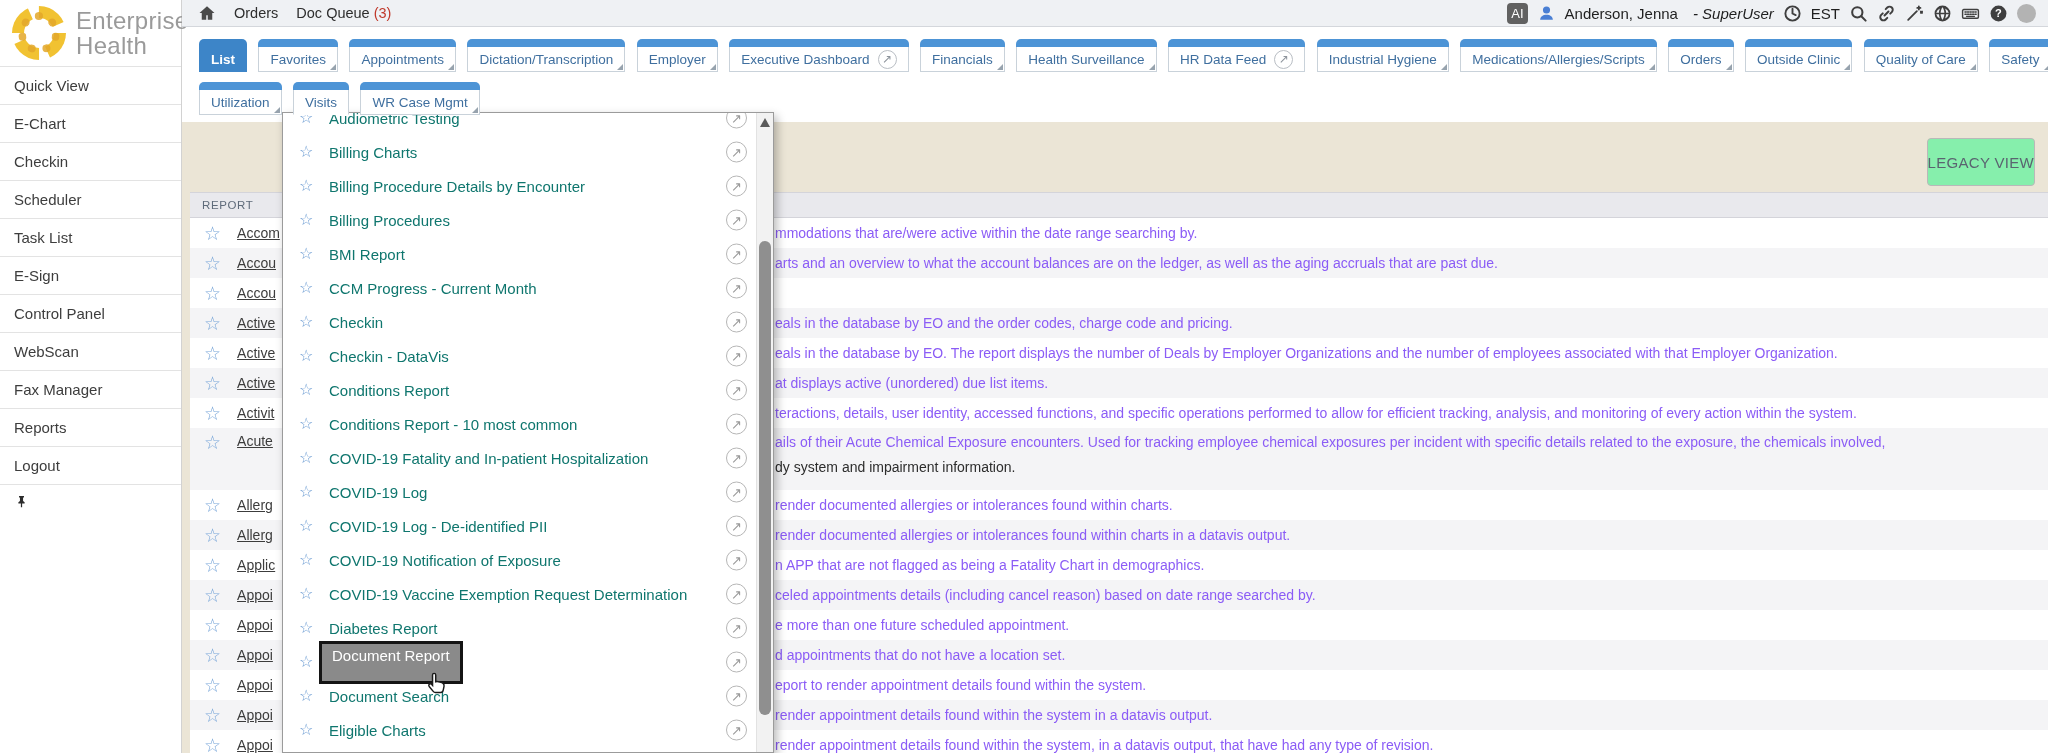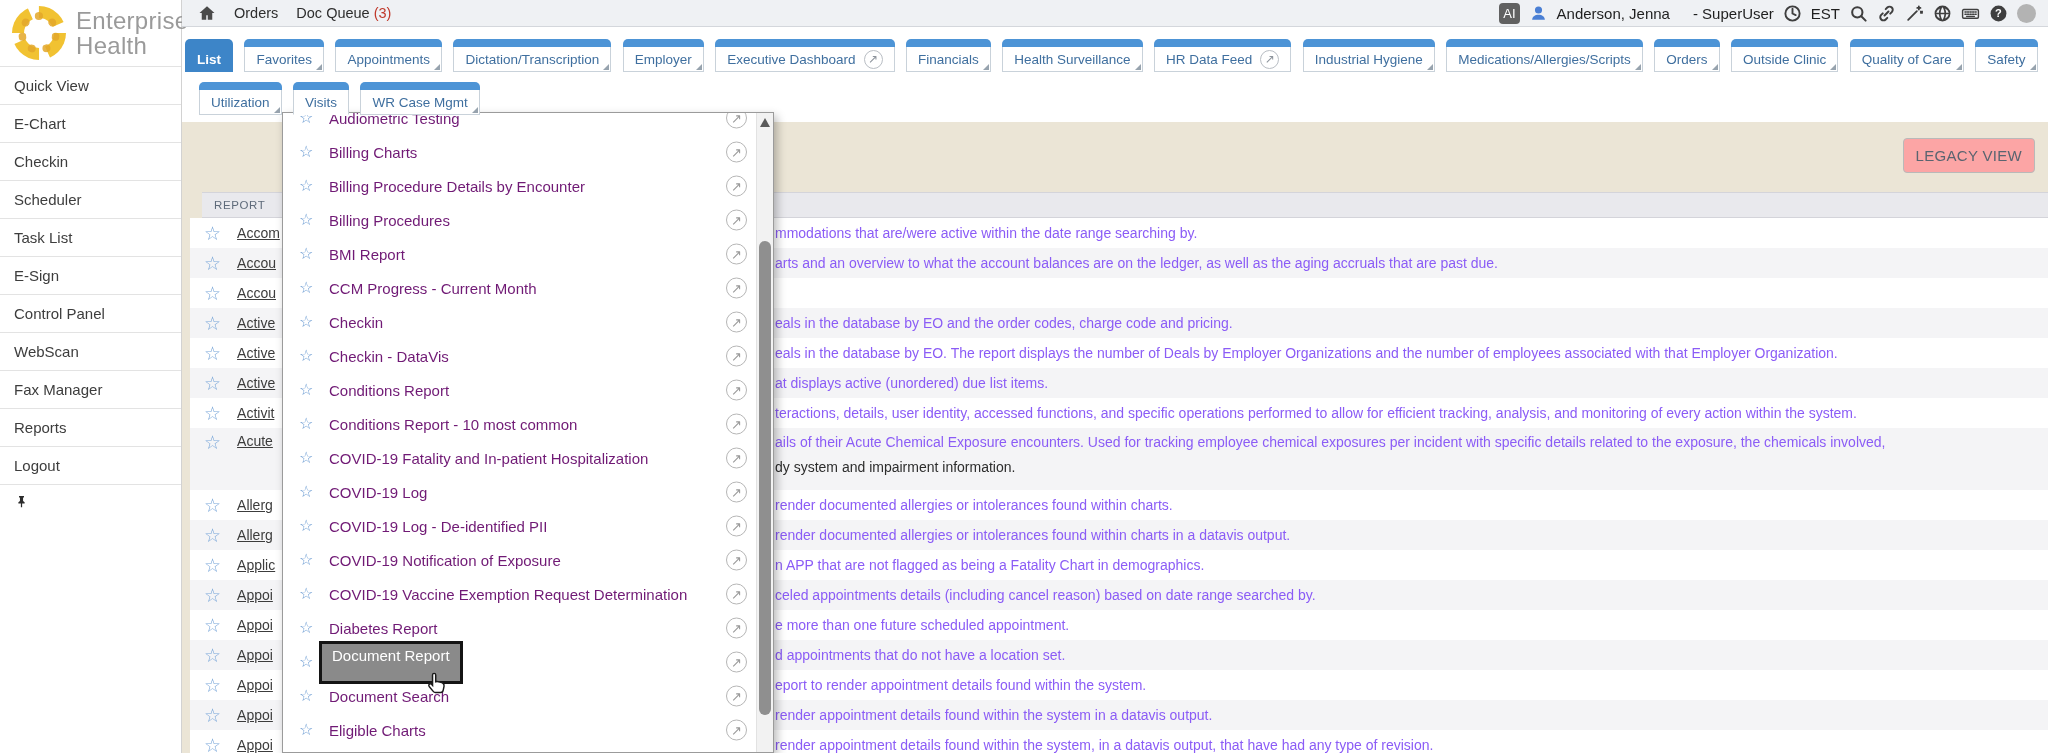"- SuperUser" .role { font-style: none -> italic; margin-left: 14px -> 6px }
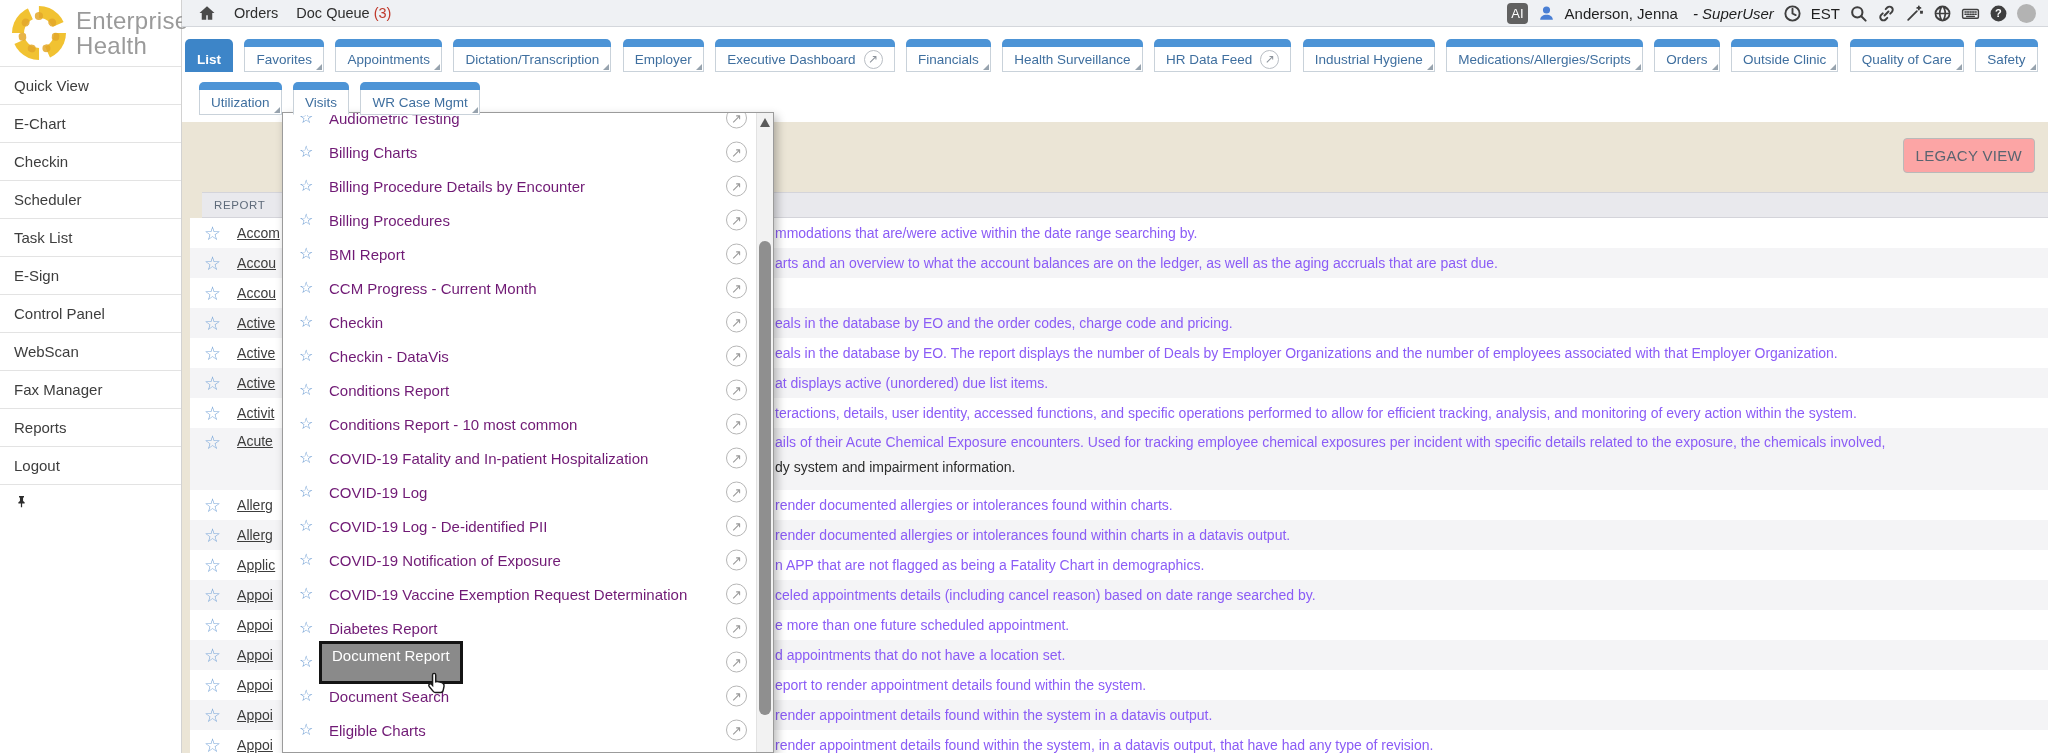"List" .trow1 { left: 3px -> 17px }
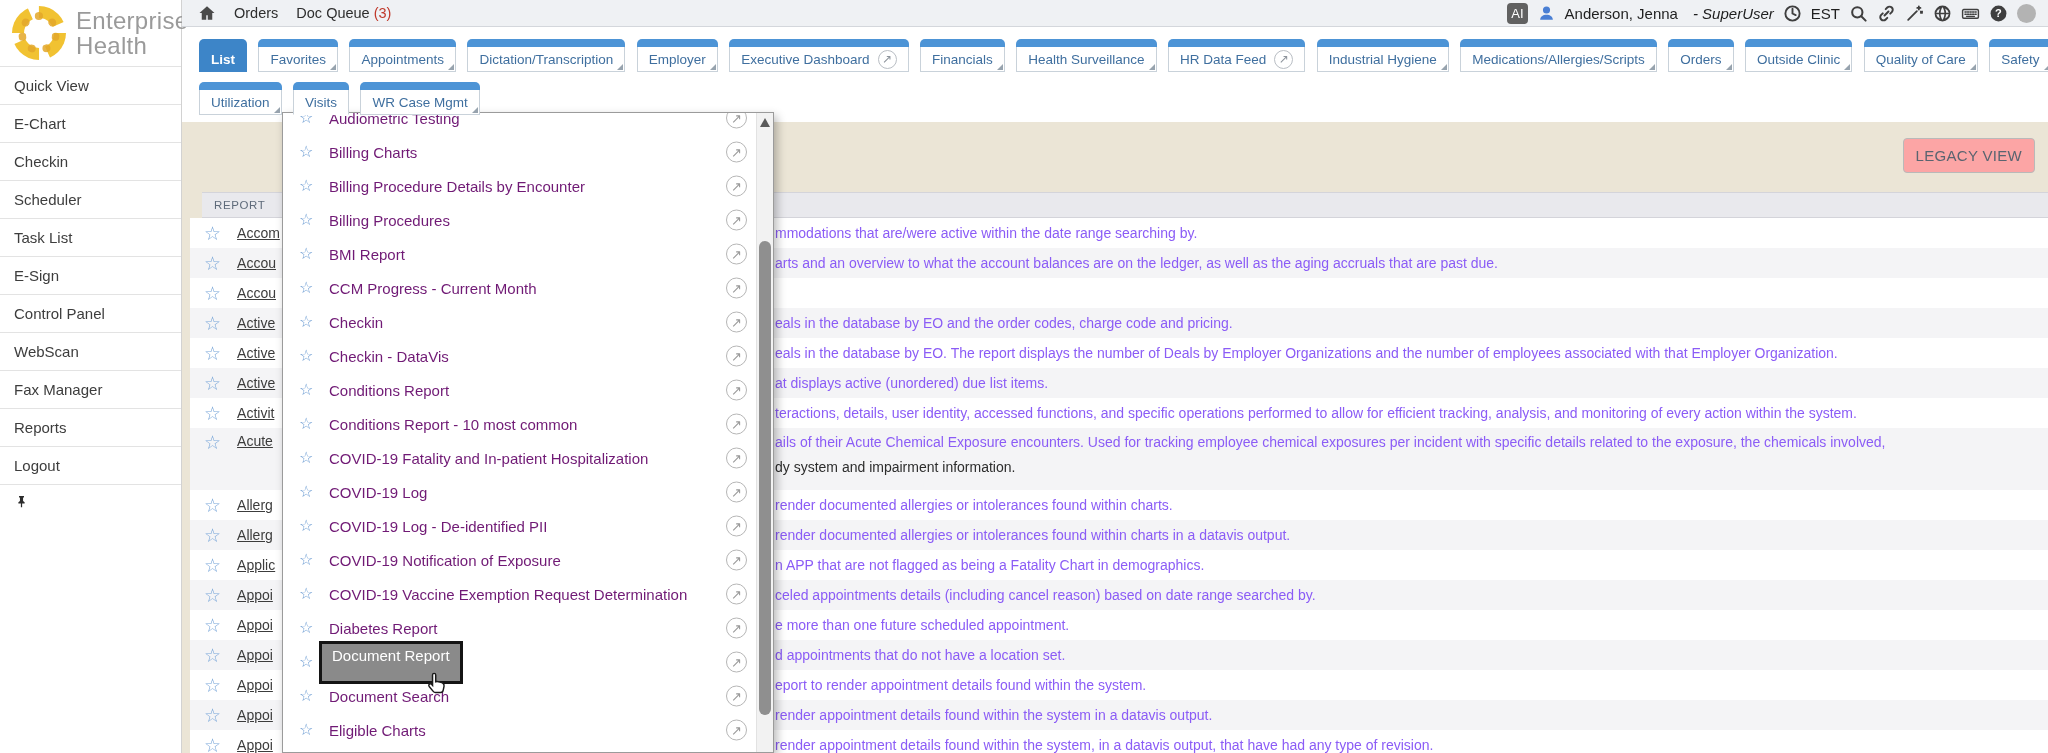"Audiometric Testing" .dd-label { color: #701a75 -> #0f766e }
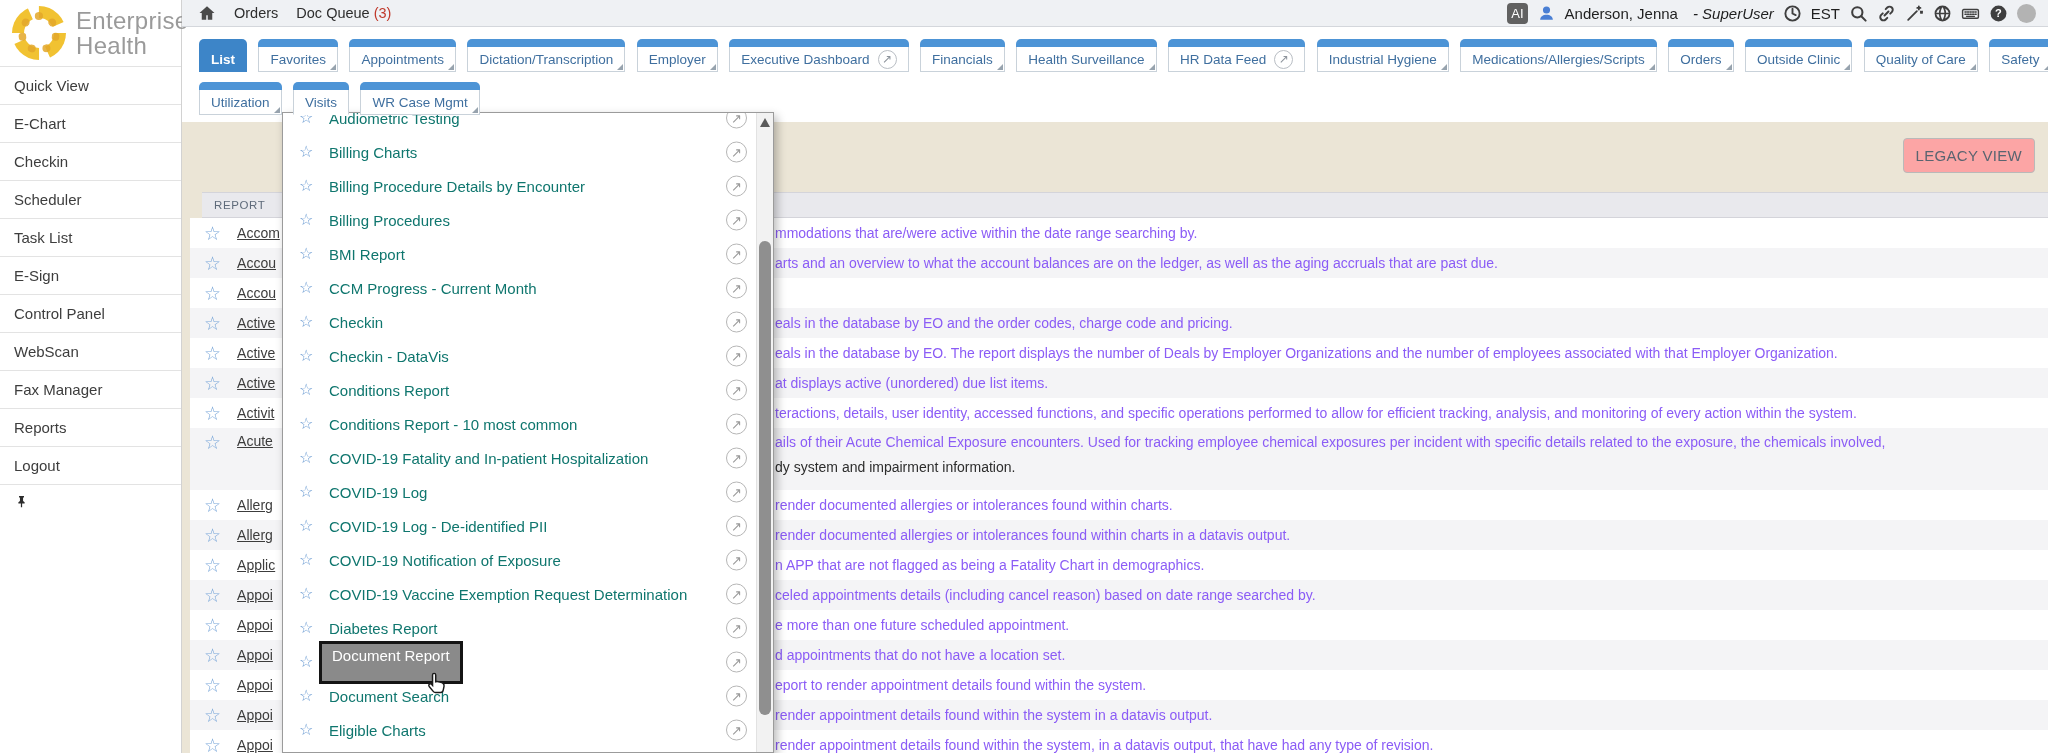"LEGACY VIEW" .legacy-btn { background: #fca5a5 -> #86efac; height: 35px -> 48px; padding: 0 12px -> 0 0 }
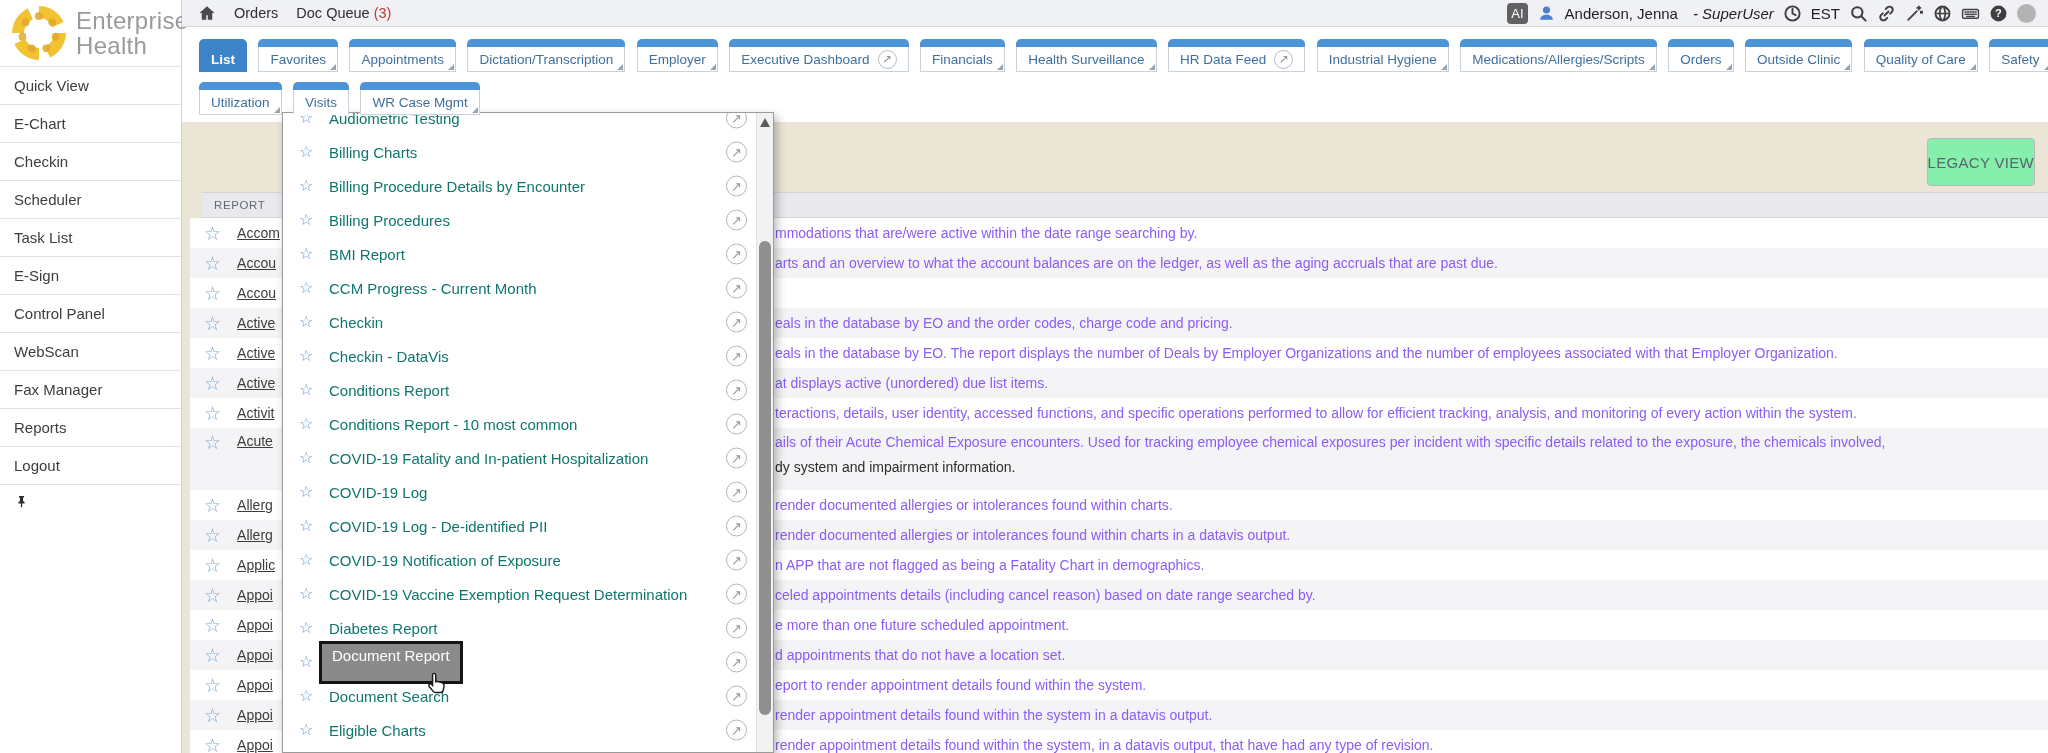"REPORT" .thead { margin-left: 12px -> none }
